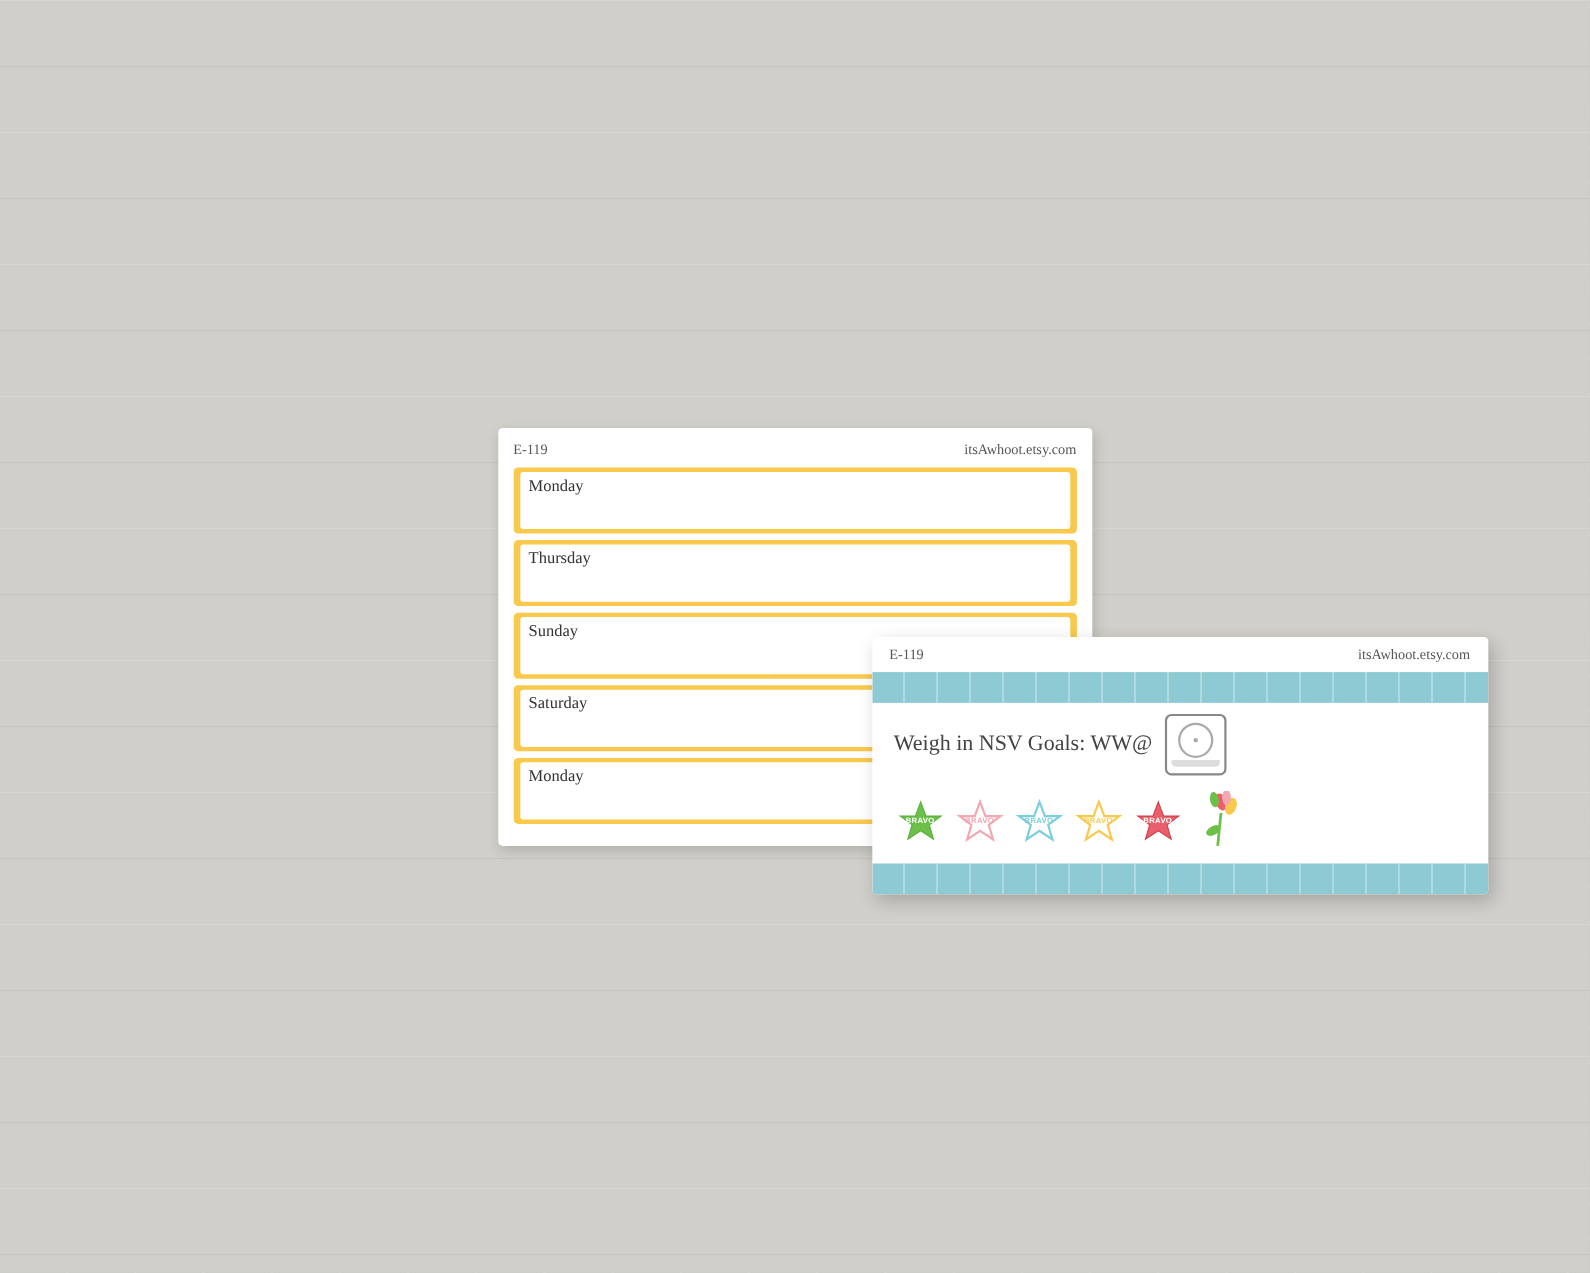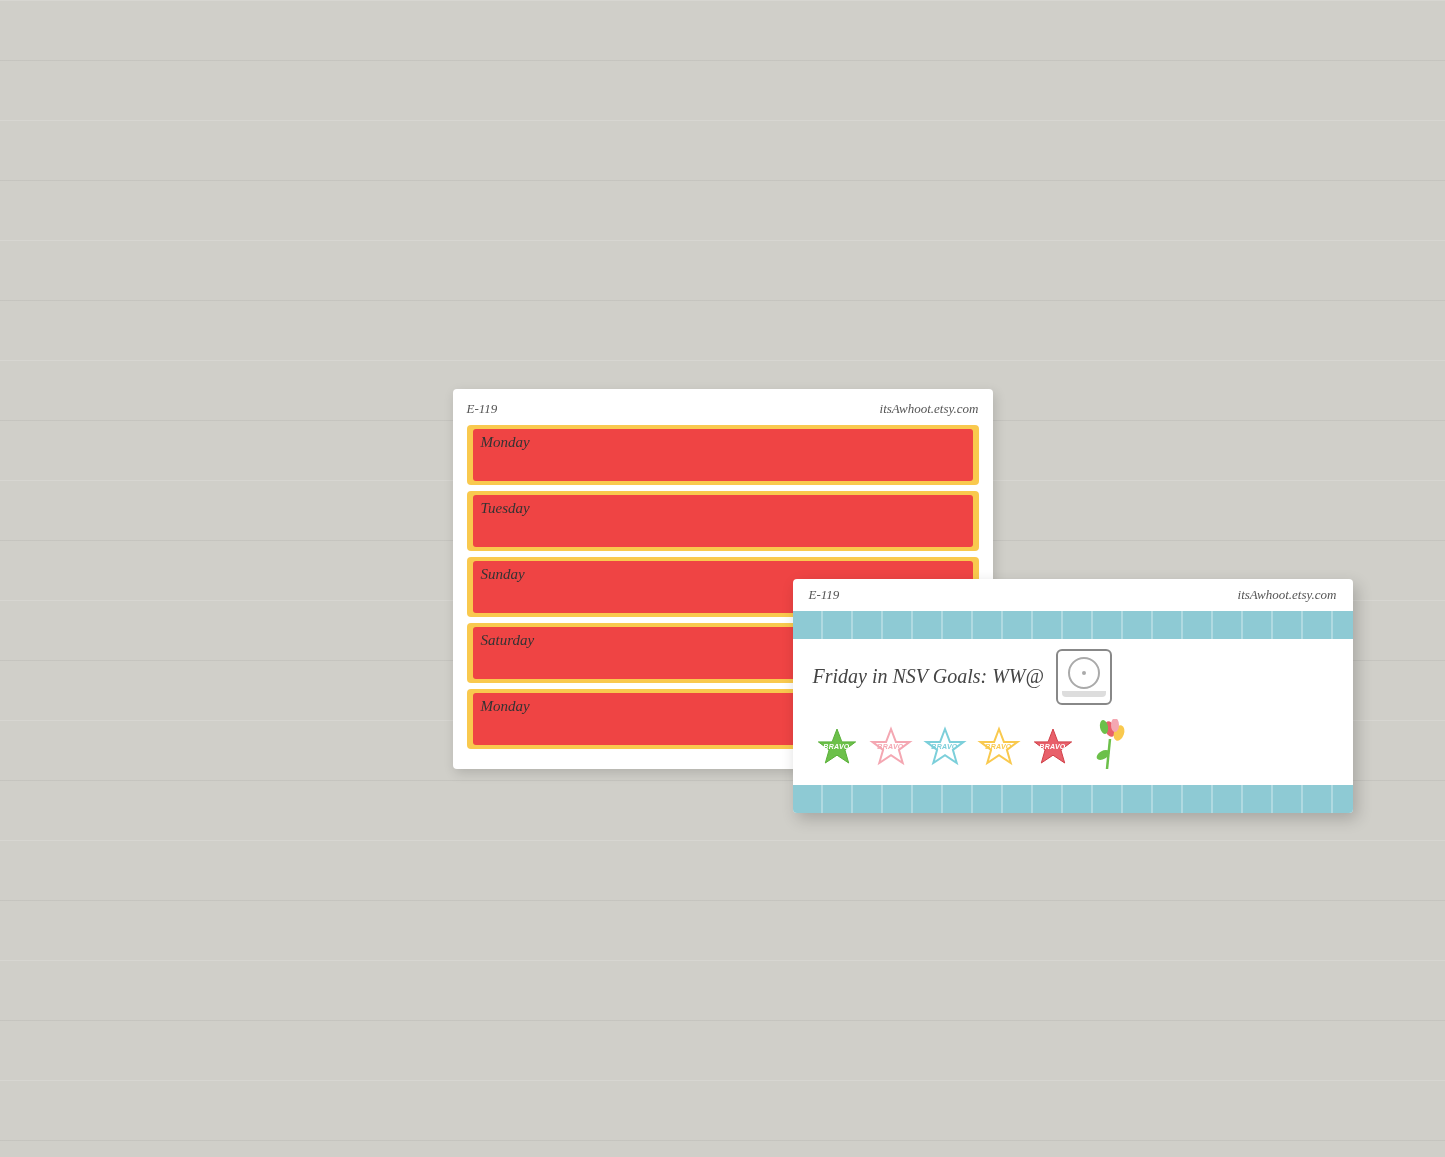"E-119" .scene { font-style: italic -> none }
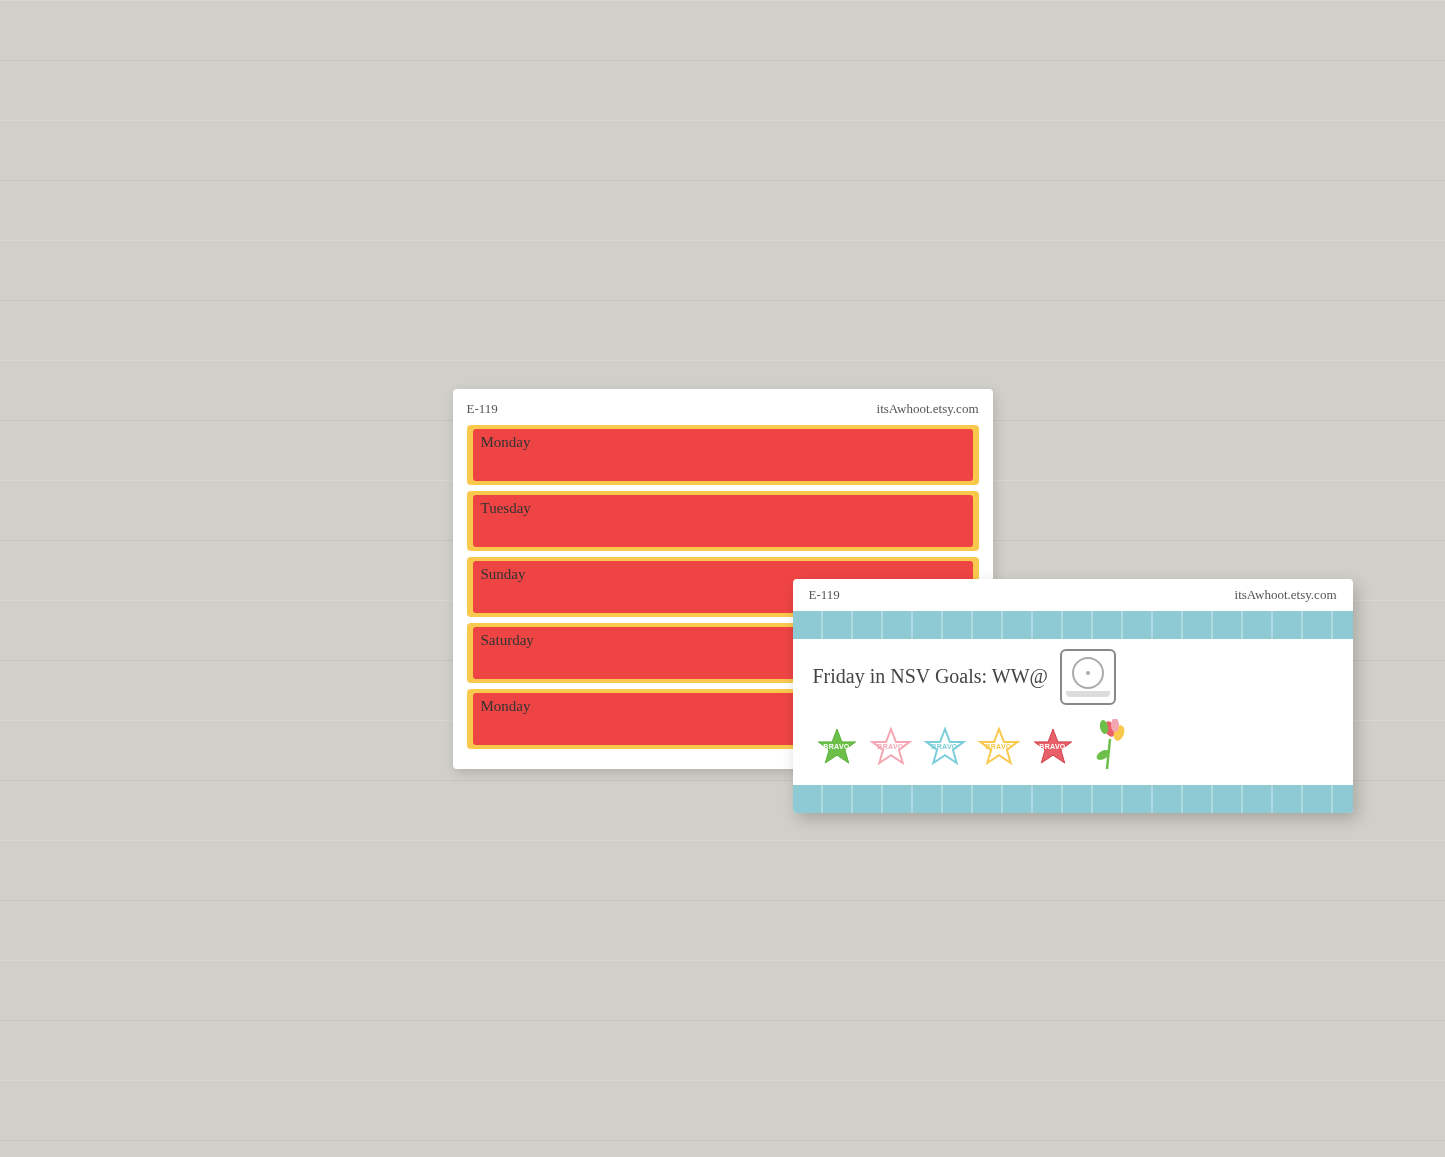"Monday" .day-inner { background: #ef4444 -> #ffffff }
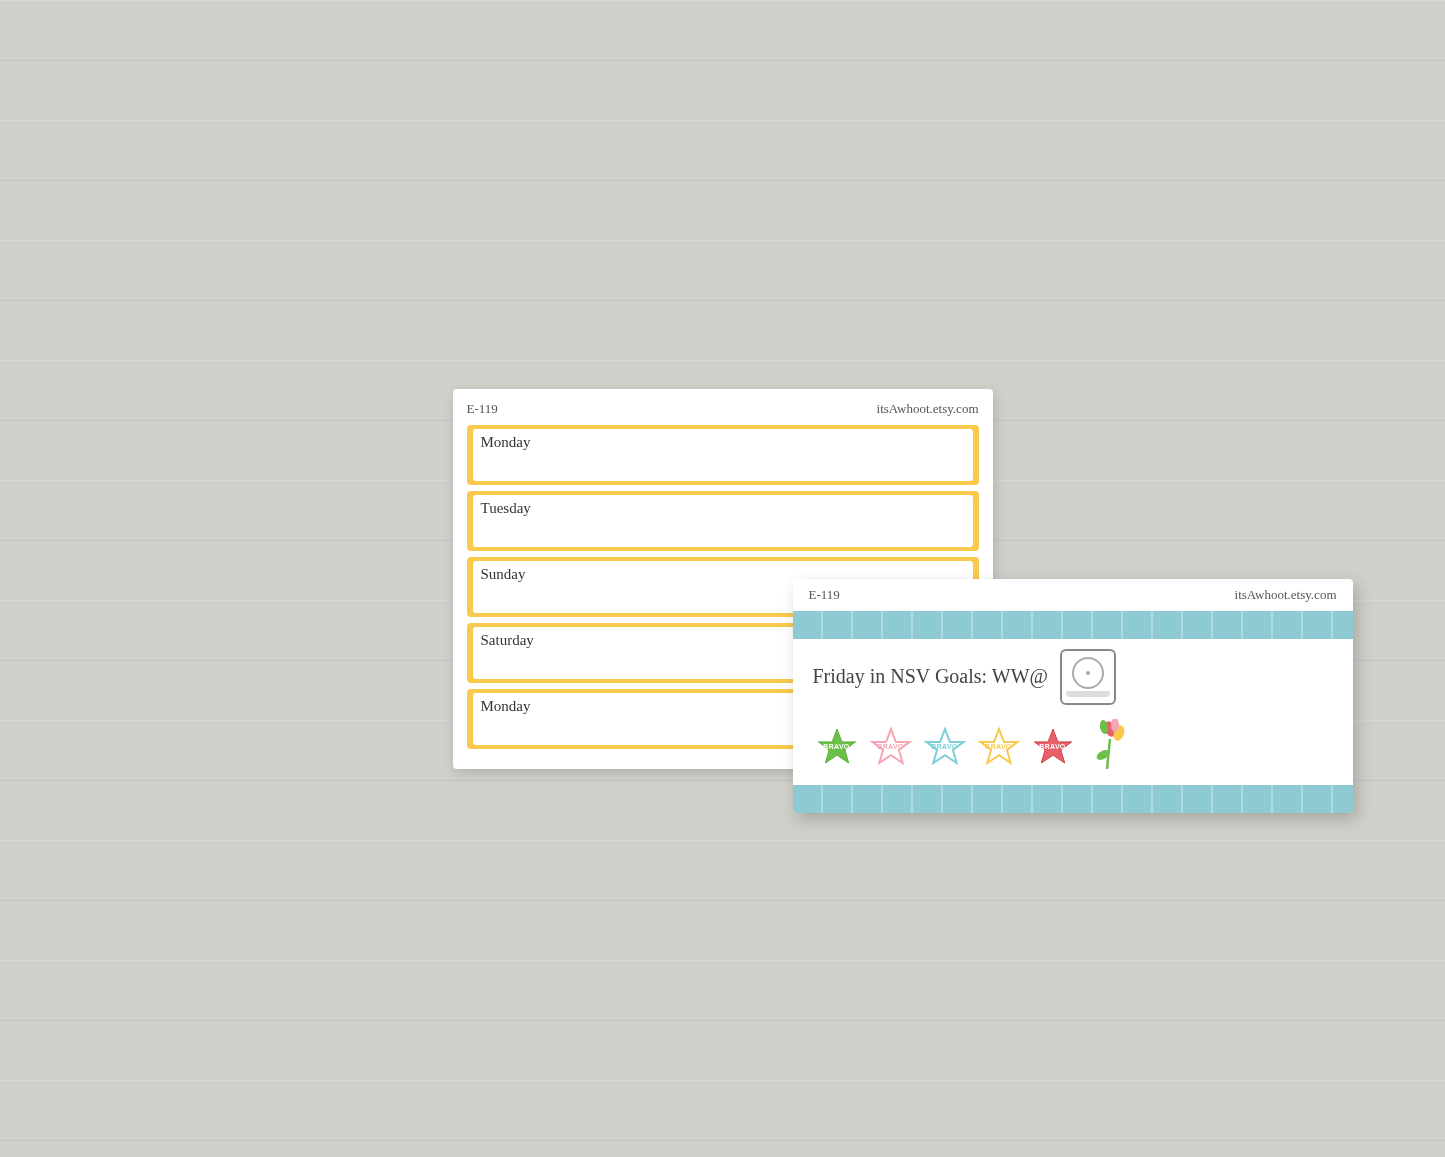"Tuesday" span.day-label { text: Tuesday -> Thursday }
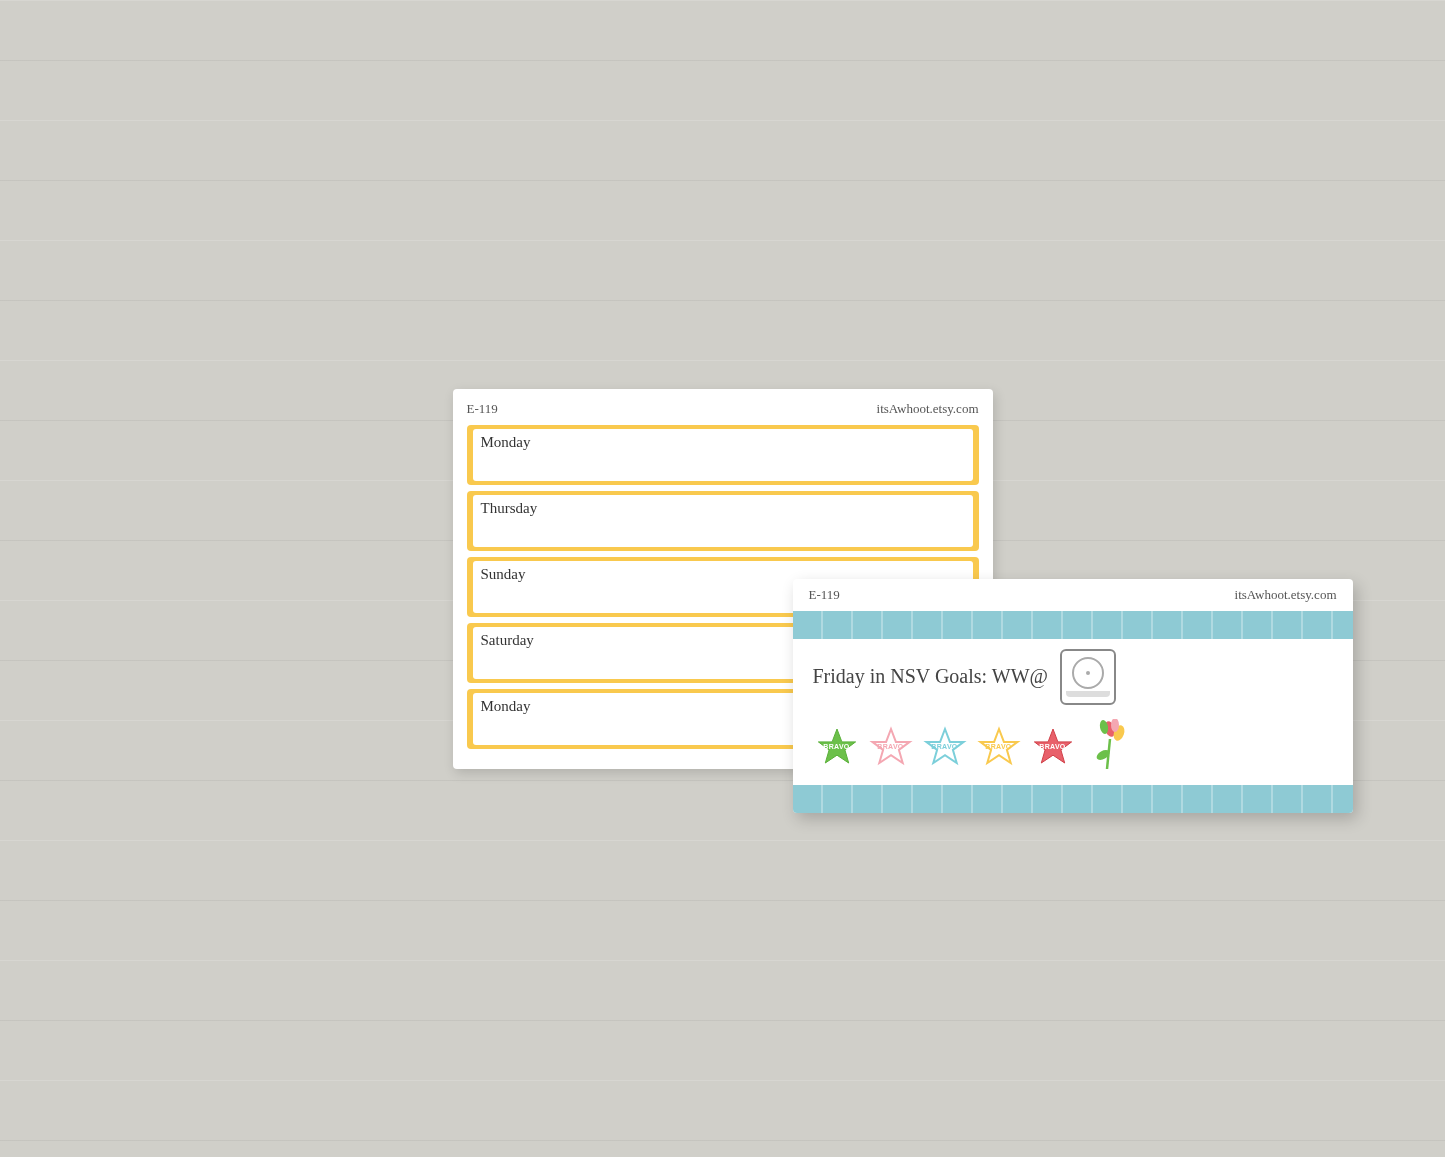"Friday in NSV Goals: WW@" span.weigh-in-text { text: Friday -> Weigh }
